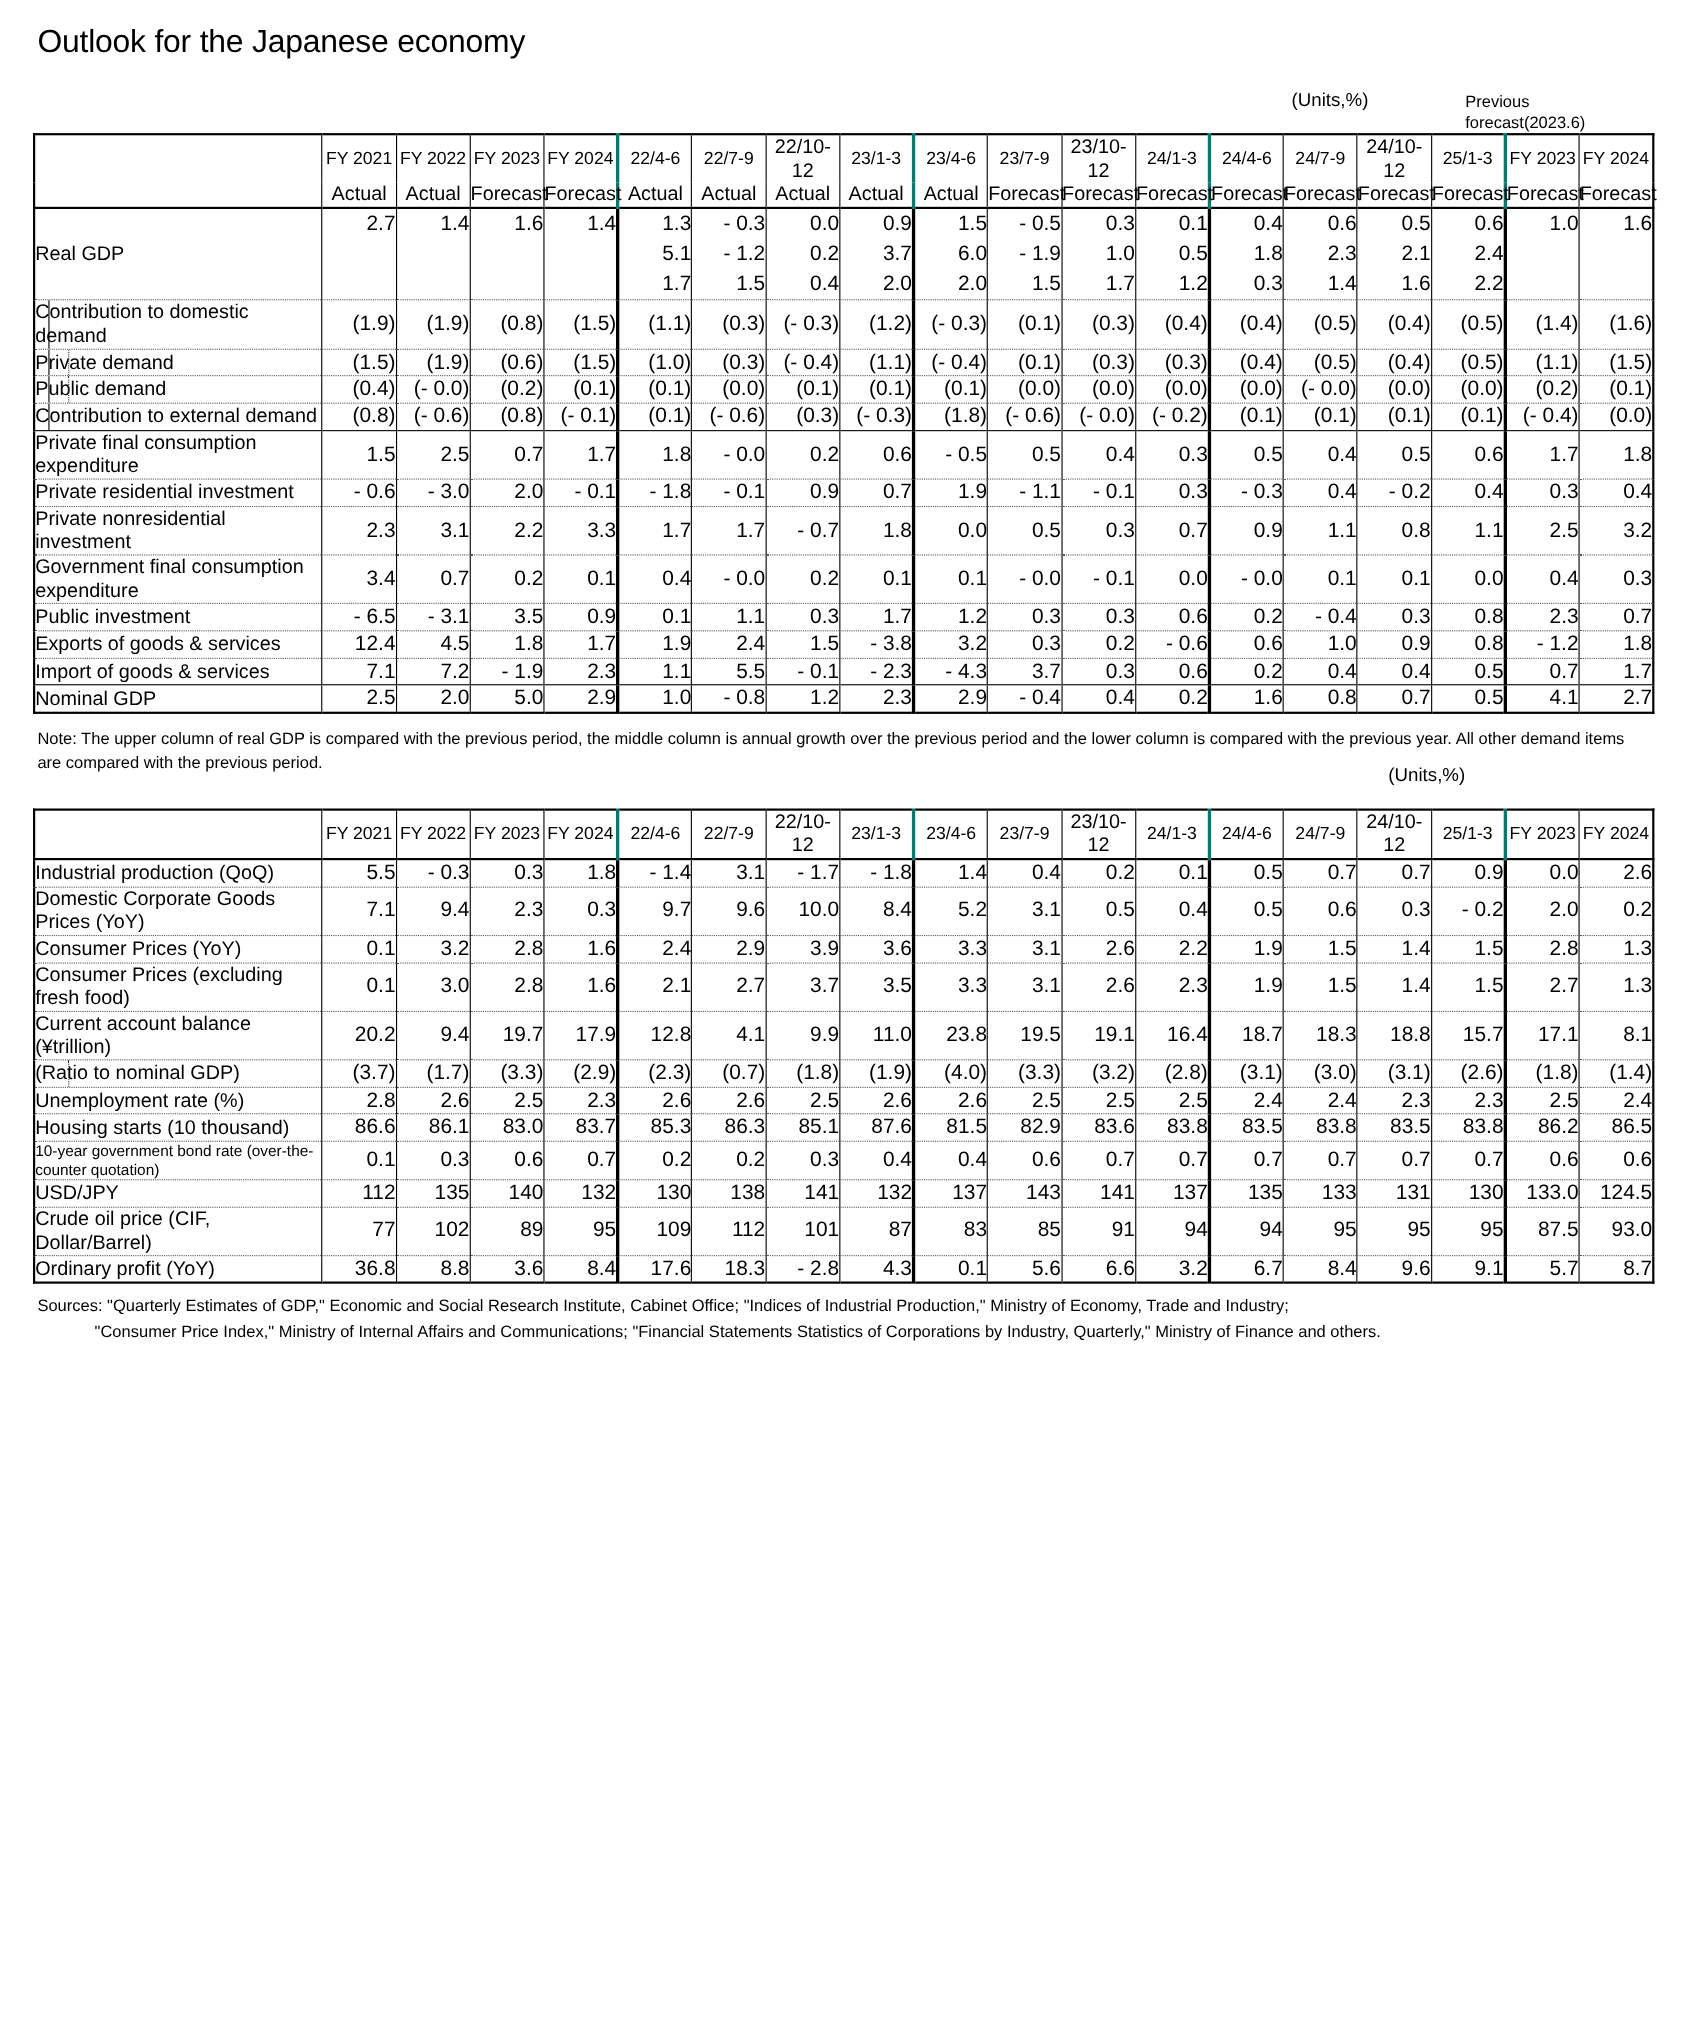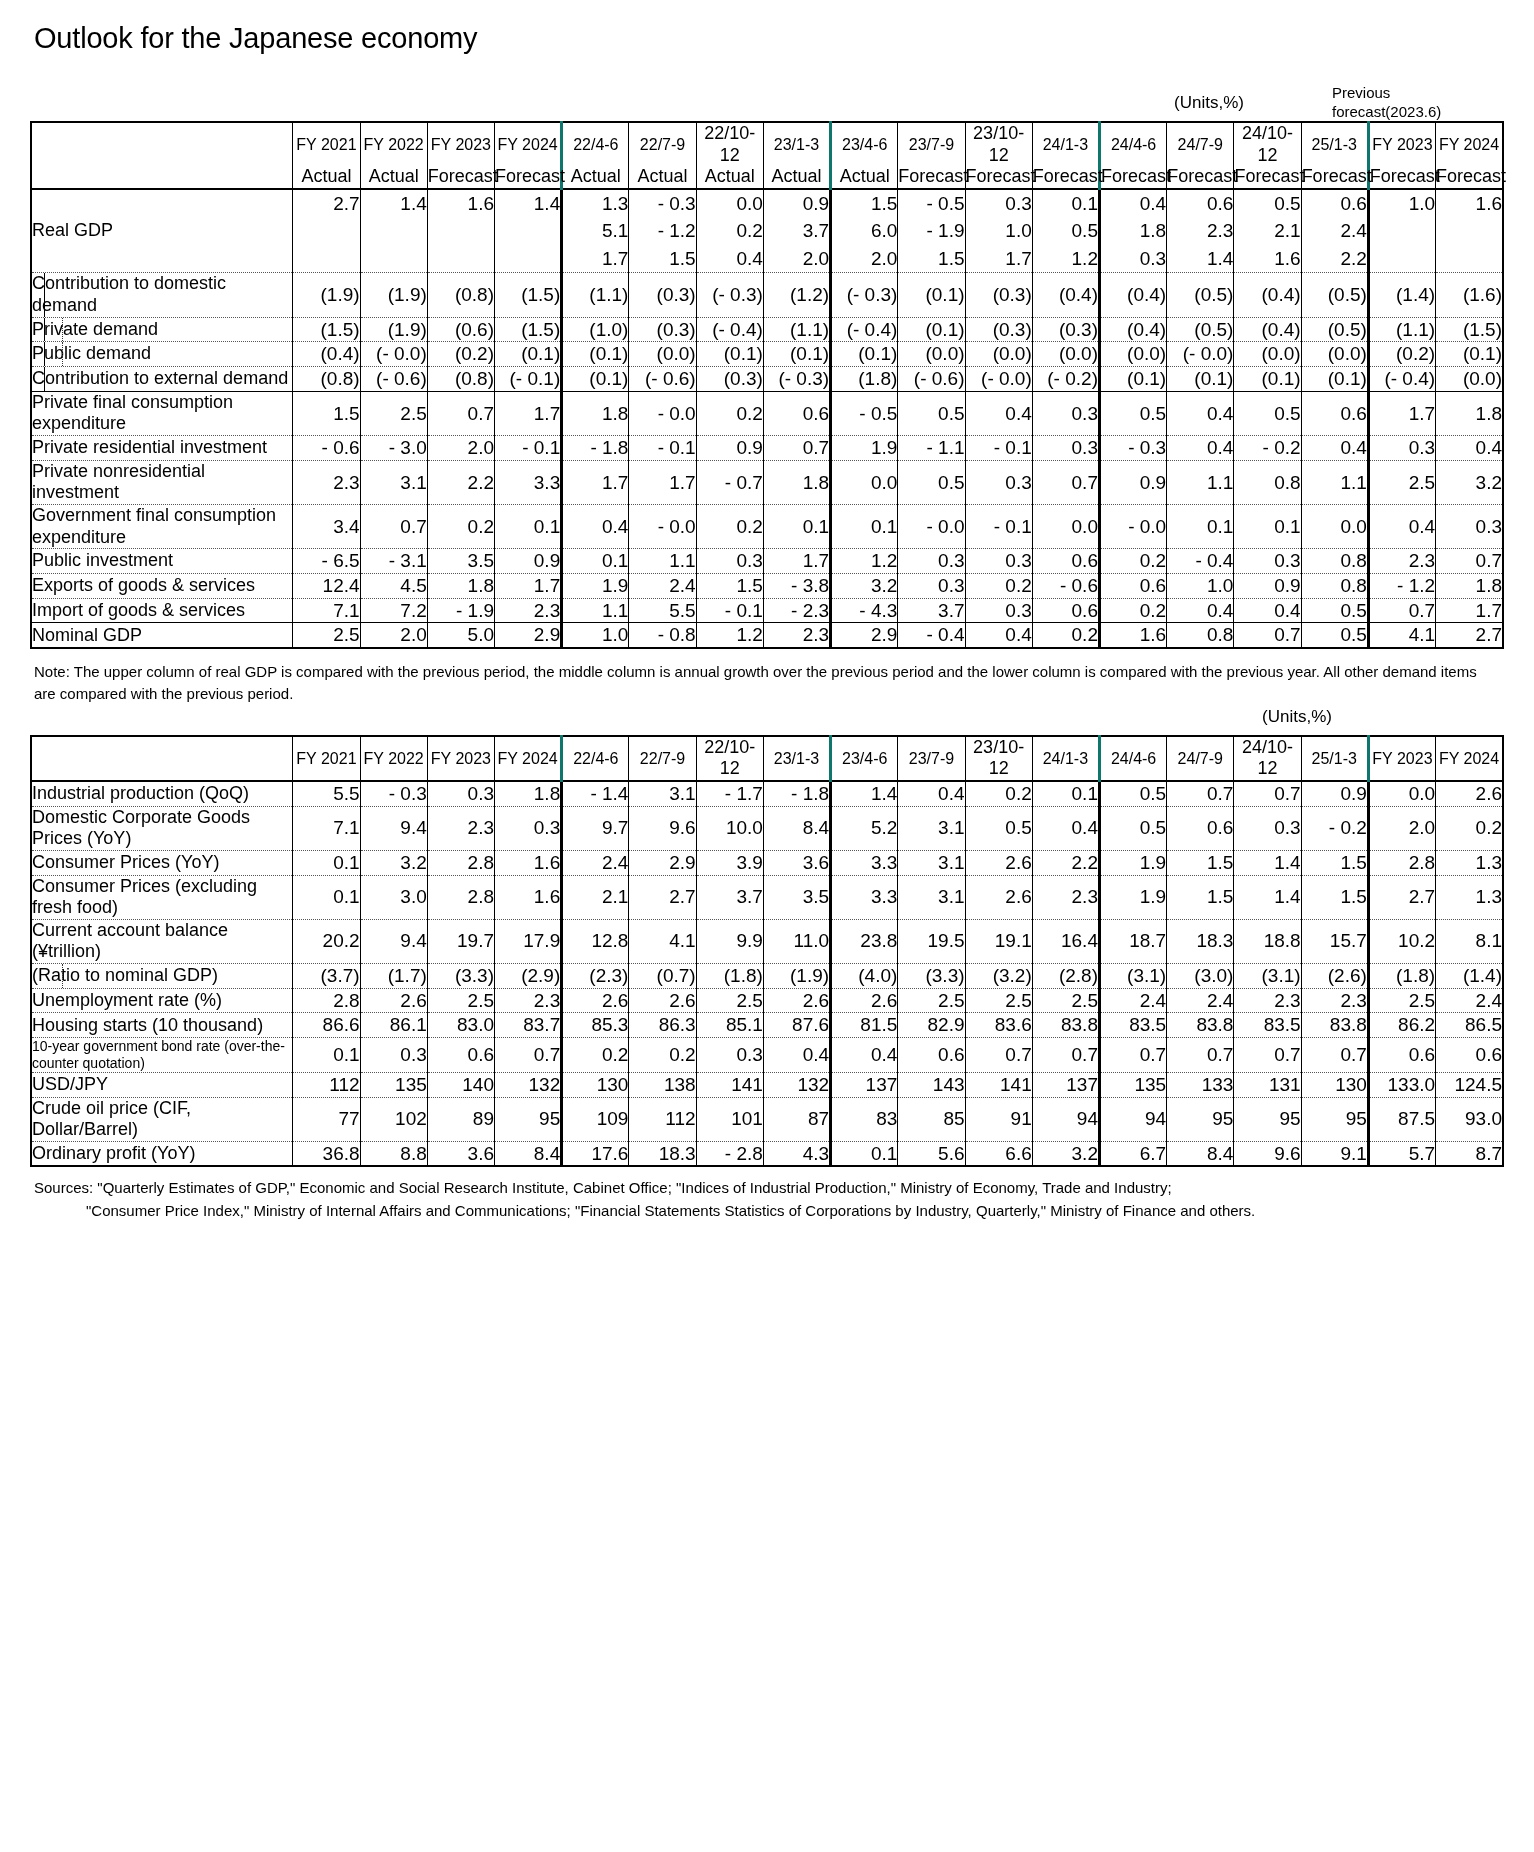"(Units,%)" .units-label { bottom: 8px -> 20px }
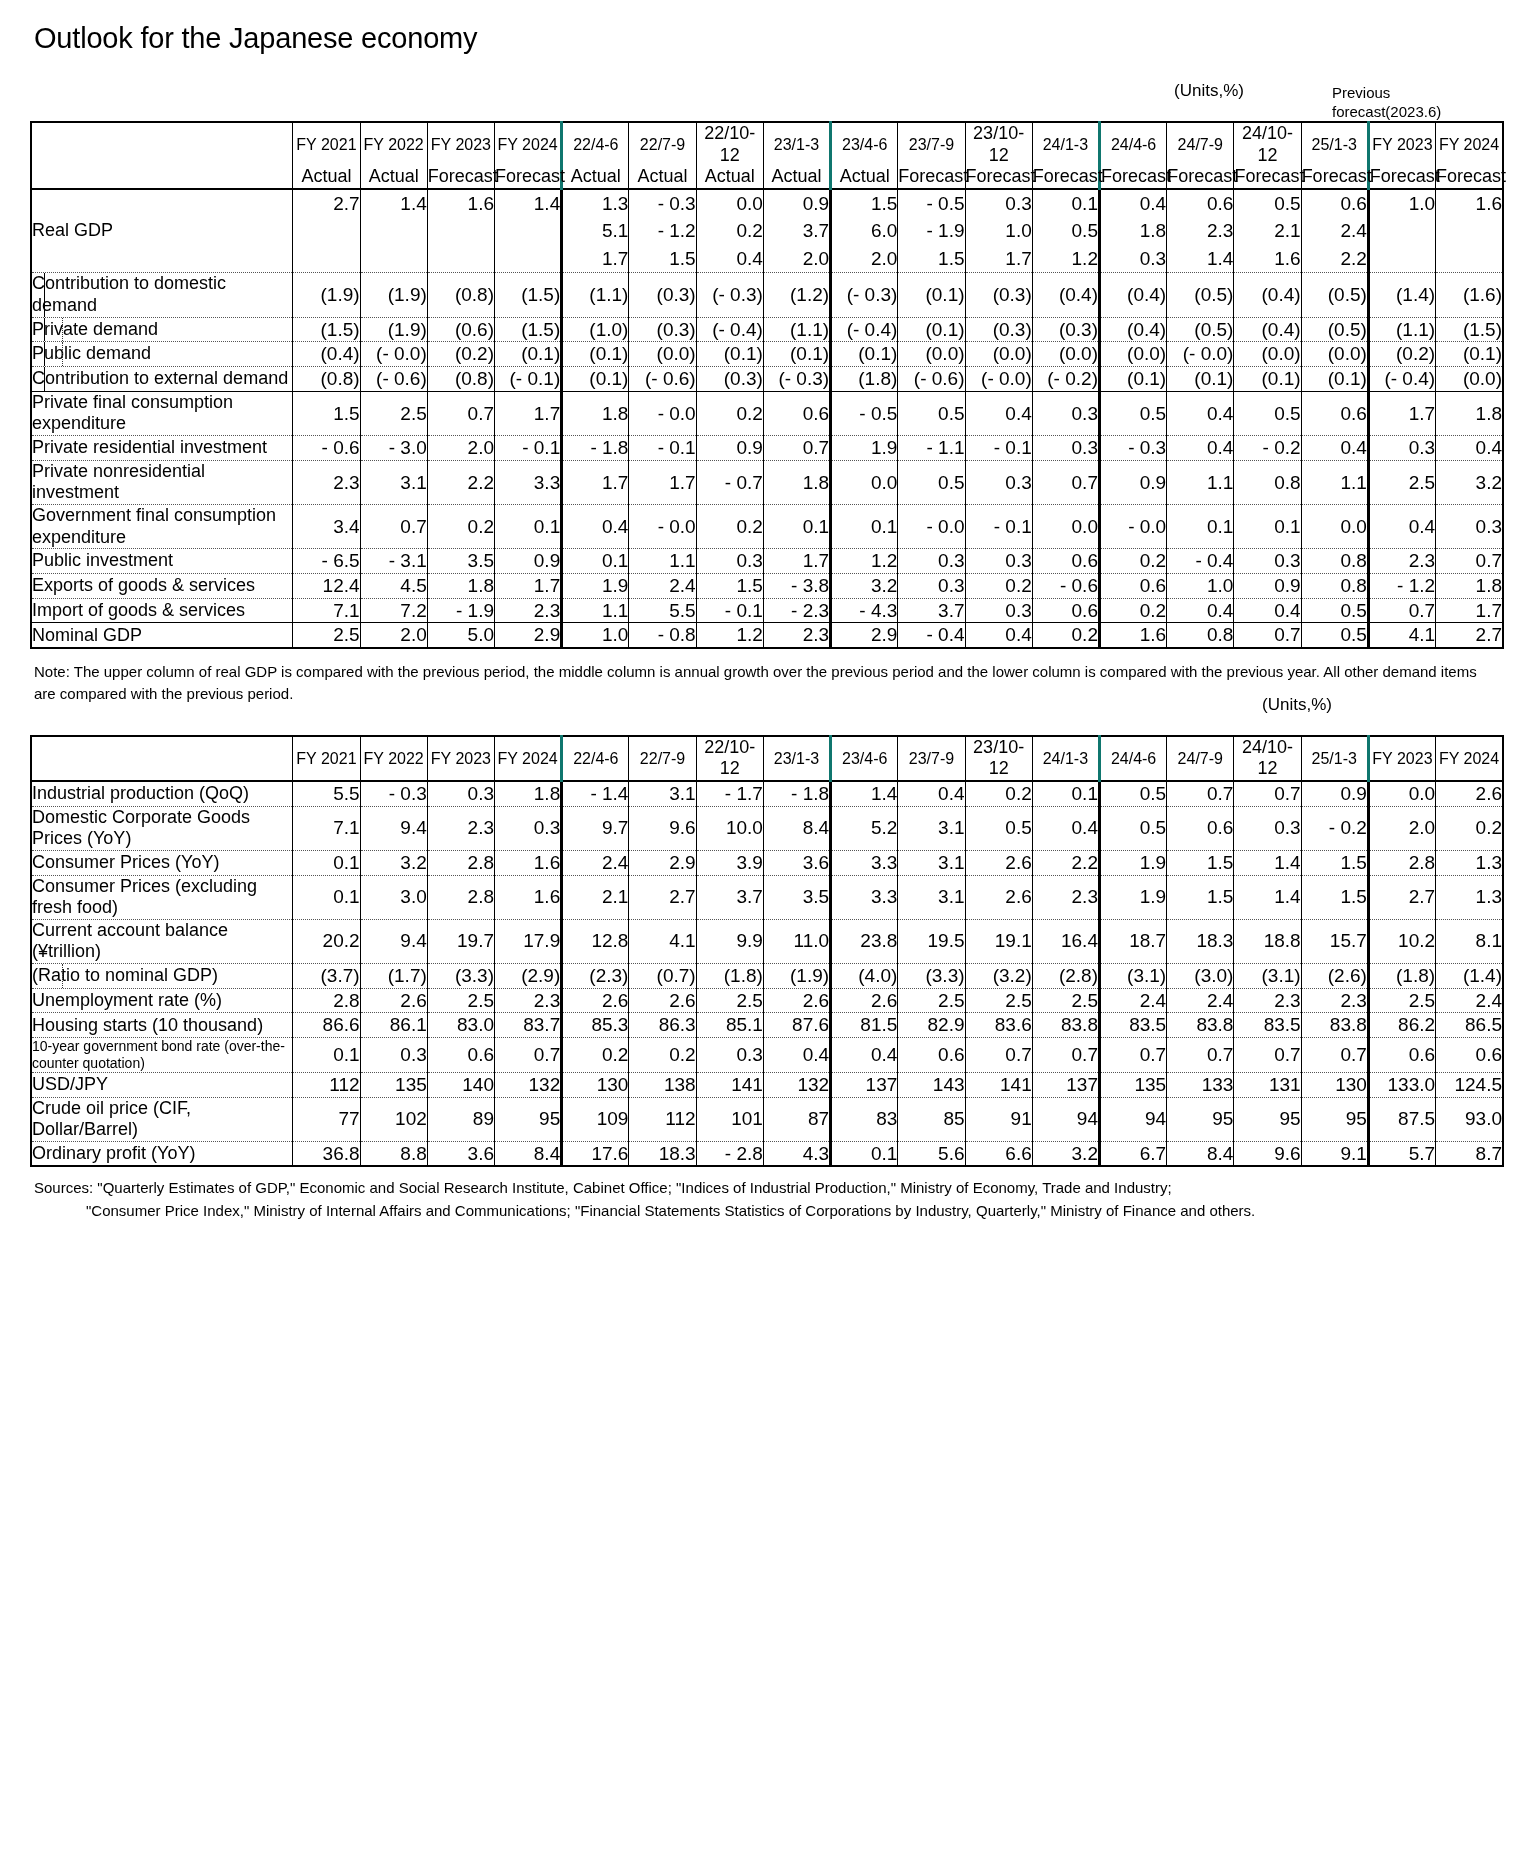"10.2" td.cell { text: 10.2 -> 17.1 }
